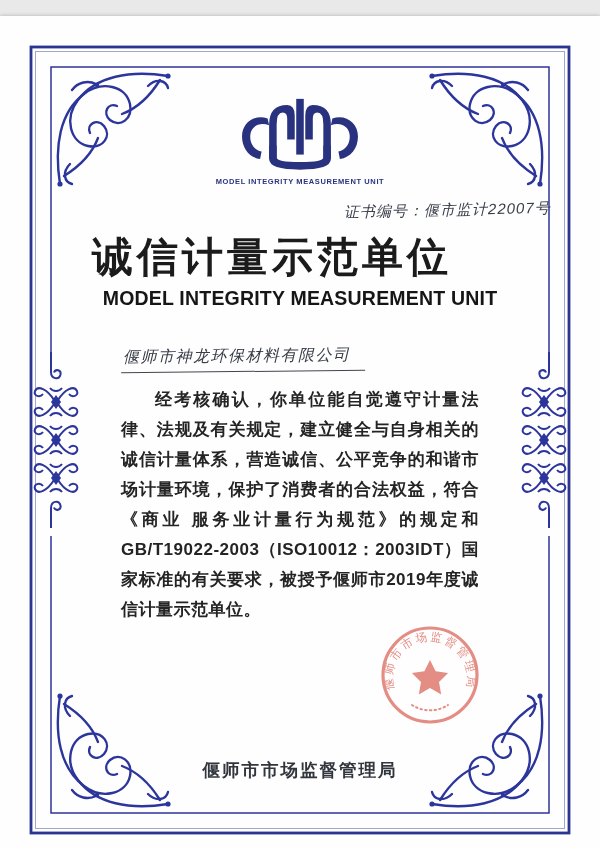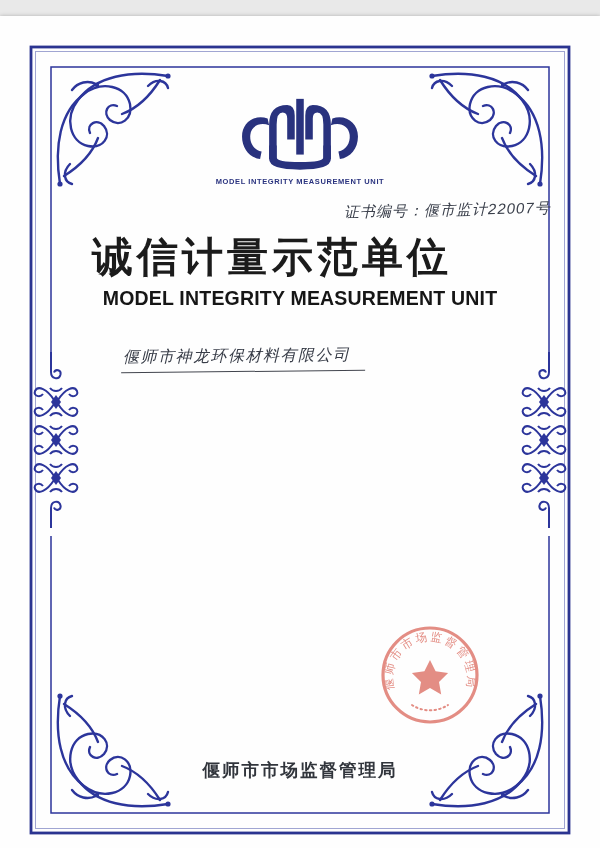"经考核确认，你单位能自觉遵守计量法律、法规及有关规定，建立健全与自身相关的诚信计" div.abs { html: none -> <div>经考核确认，你单位能自觉遵守计量法律、法规及有关规定，建立健全与自身相关的诚信计量体系，营造诚信、公平竞争的和谐市场计量环境，保护了消费者的合法权益，符合《商业 服务业计量行为规范》的规定和GB/T19022-2003（ISO10012：2003IDT）国家标准的有关要求，被授予偃师市2019年度诚信计量示范单位。</div> }
